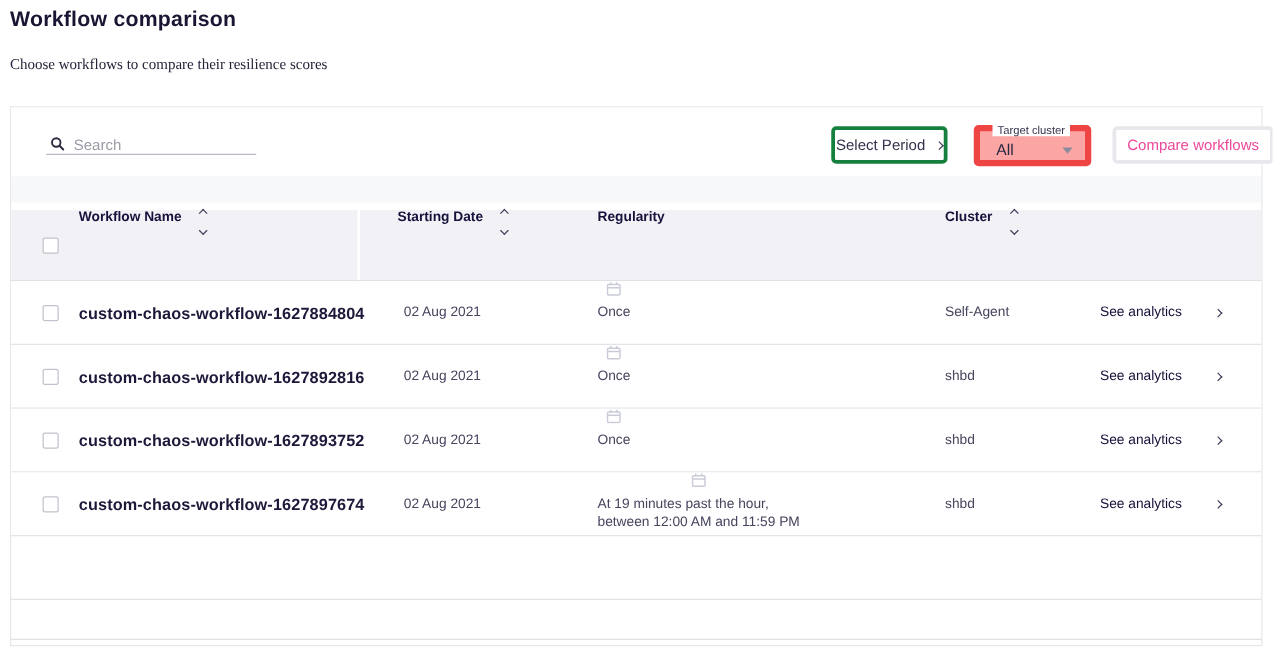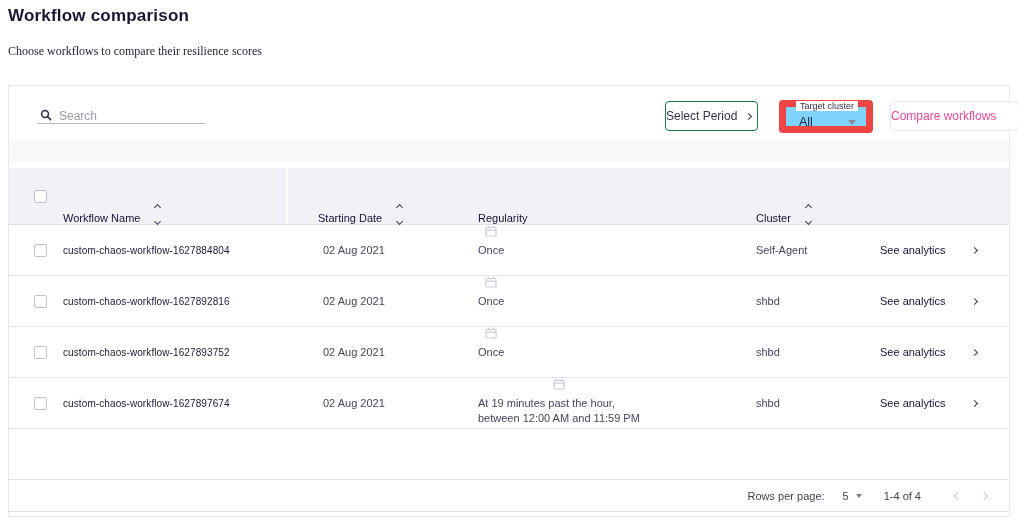"Target cluster" .select-cluster { background: #7dd3fc -> #fca5a5; border: 7px solid #ef4444 -> 5px solid #ef4444 }
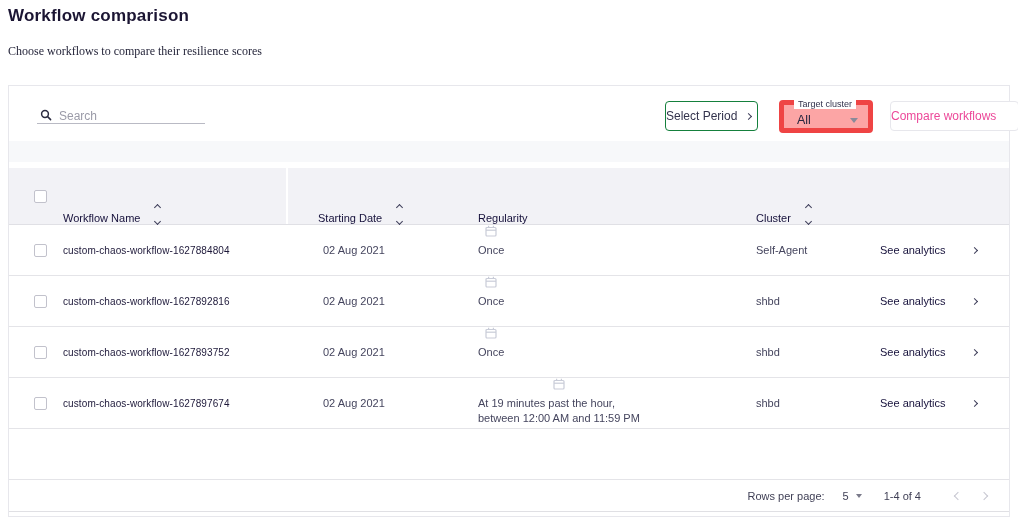"Select Period" .btn { border: 1px solid #15803d -> 3px solid #15803d; justify-content: flex-start -> center }
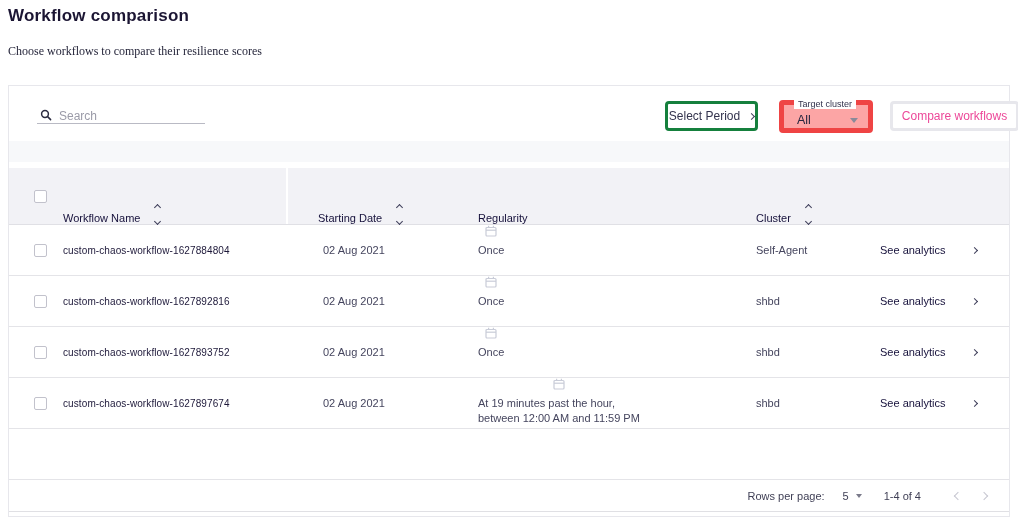"Workflow Name" .th { align-items: flex-end -> flex-start; font-weight: 400 -> 700 }
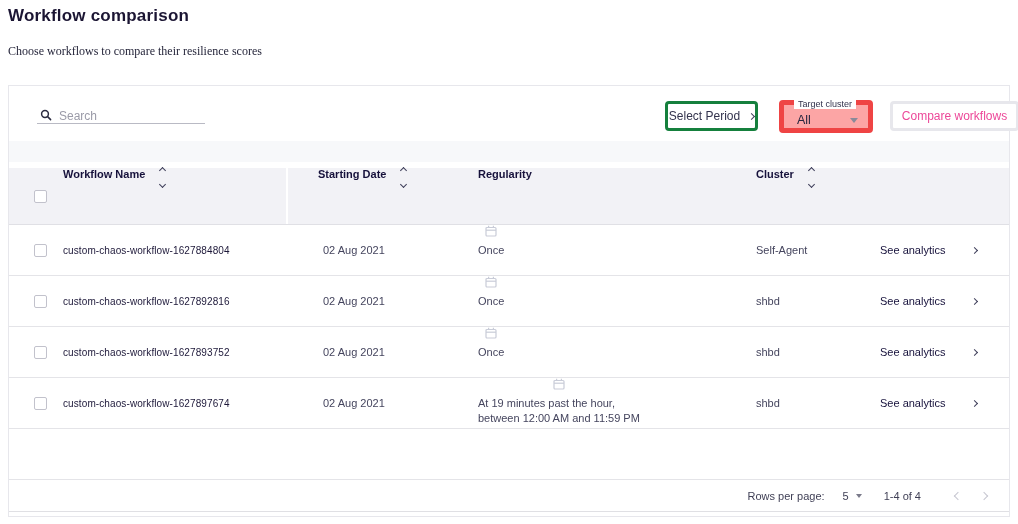"custom-chaos-workflow-1627884804" .c-name { font-size: 10px -> 13px; font-weight: 400 -> 700 }
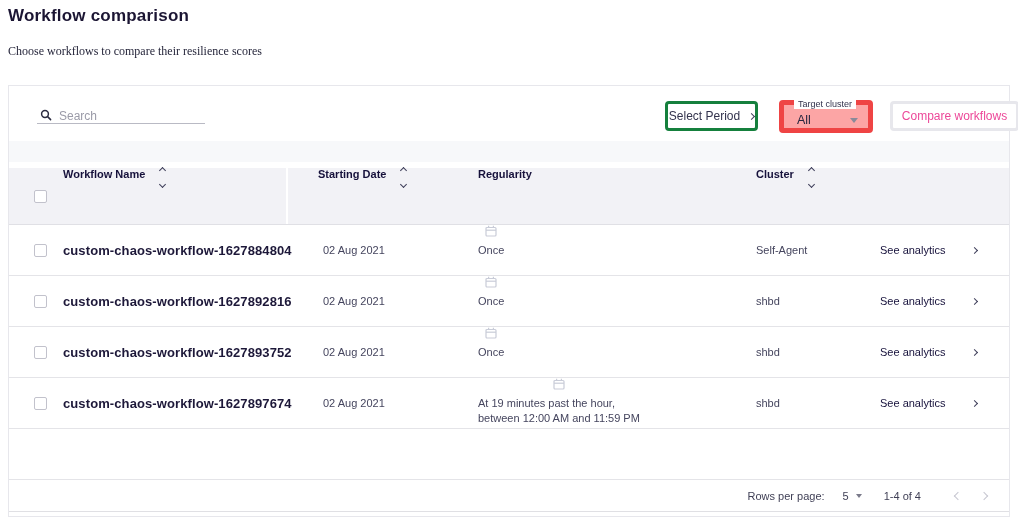"Rows per page:" div.pagination { html: <div> <span>Rows per page:</span> <span> <span>5</span> <span></span> </span> <span>1-4 of 4</span> <span> <span></span> </span> <span> <span></span> </span> </div> -> none }
